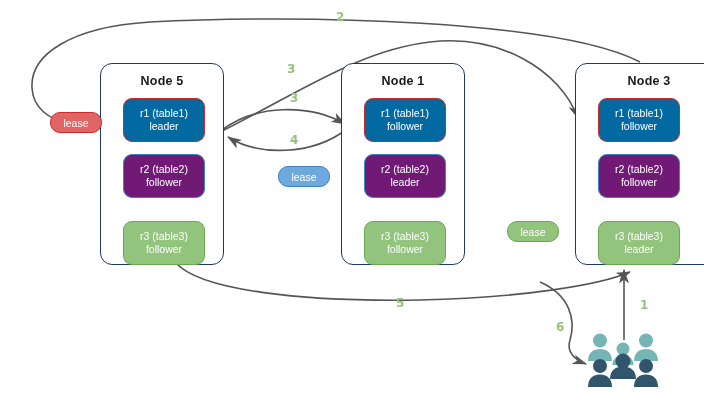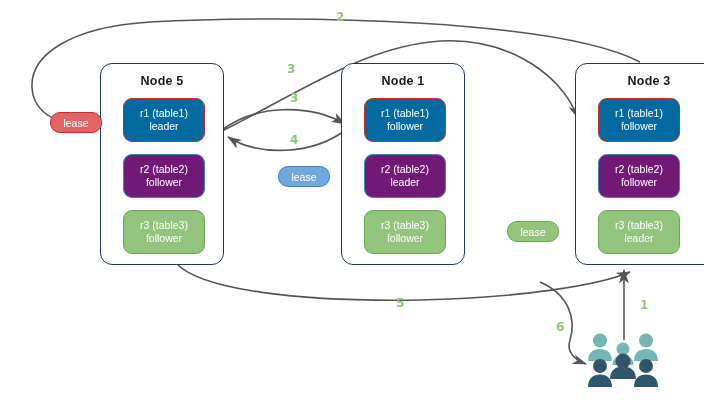"r3 (table3)" .rep-green { margin-top: none -> 11px }
